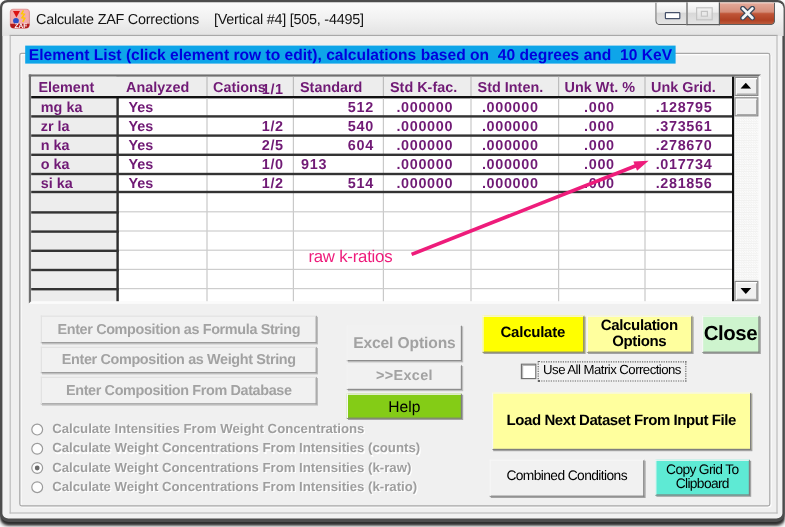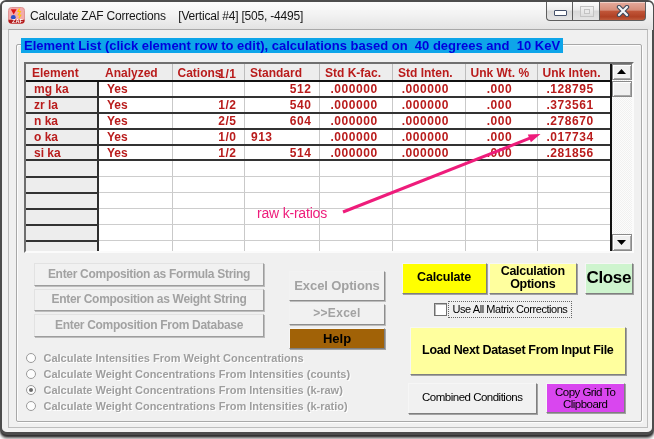"Element" .b { color: #b91c1c -> #701a75 }
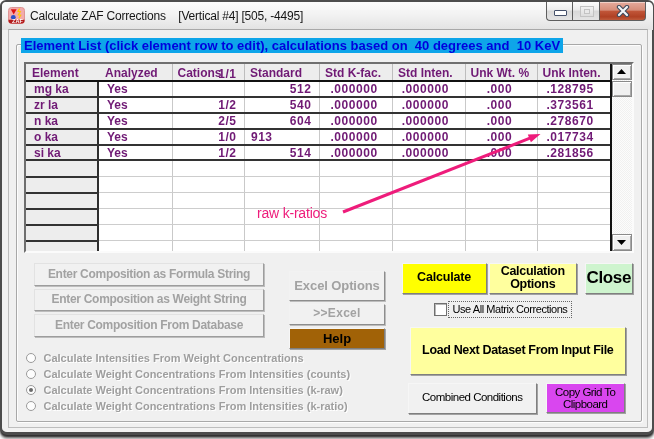"Unk Inten." div.a { text: Inten -> Grid }
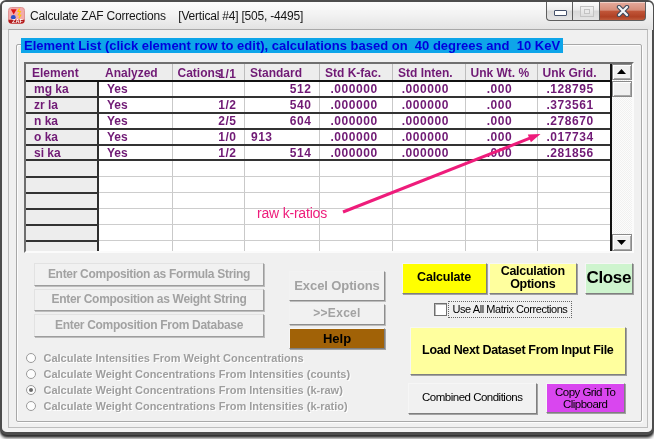"Help" div.a { background: #a16207 -> #84cc16; font-weight: bold -> normal }
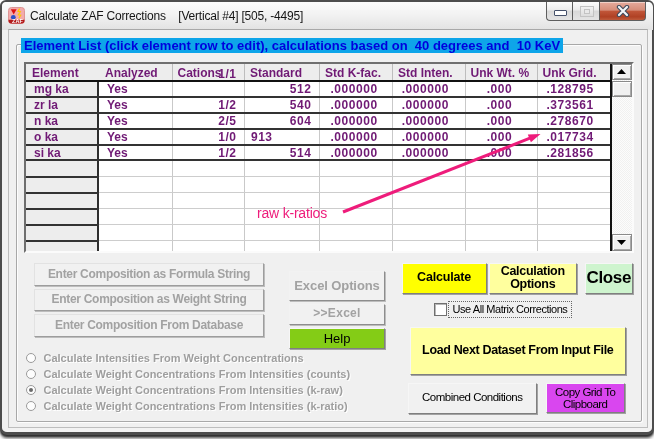"Copy Grid To" div.a { background: #d946ef -> #5eead4 }
